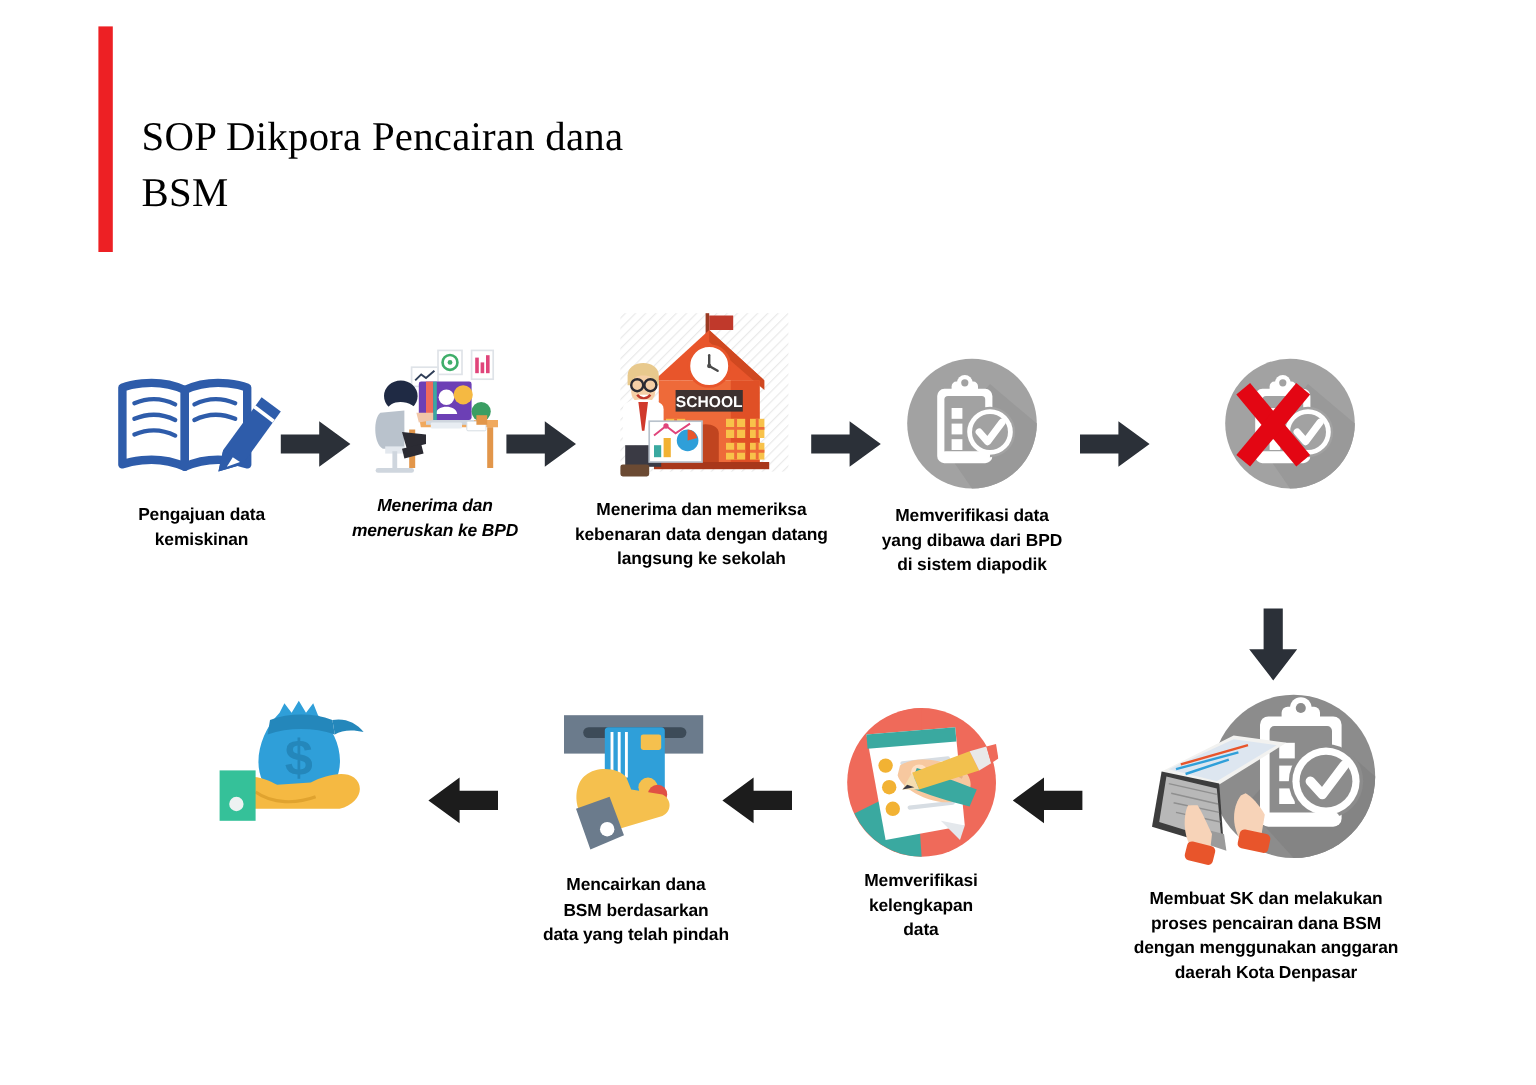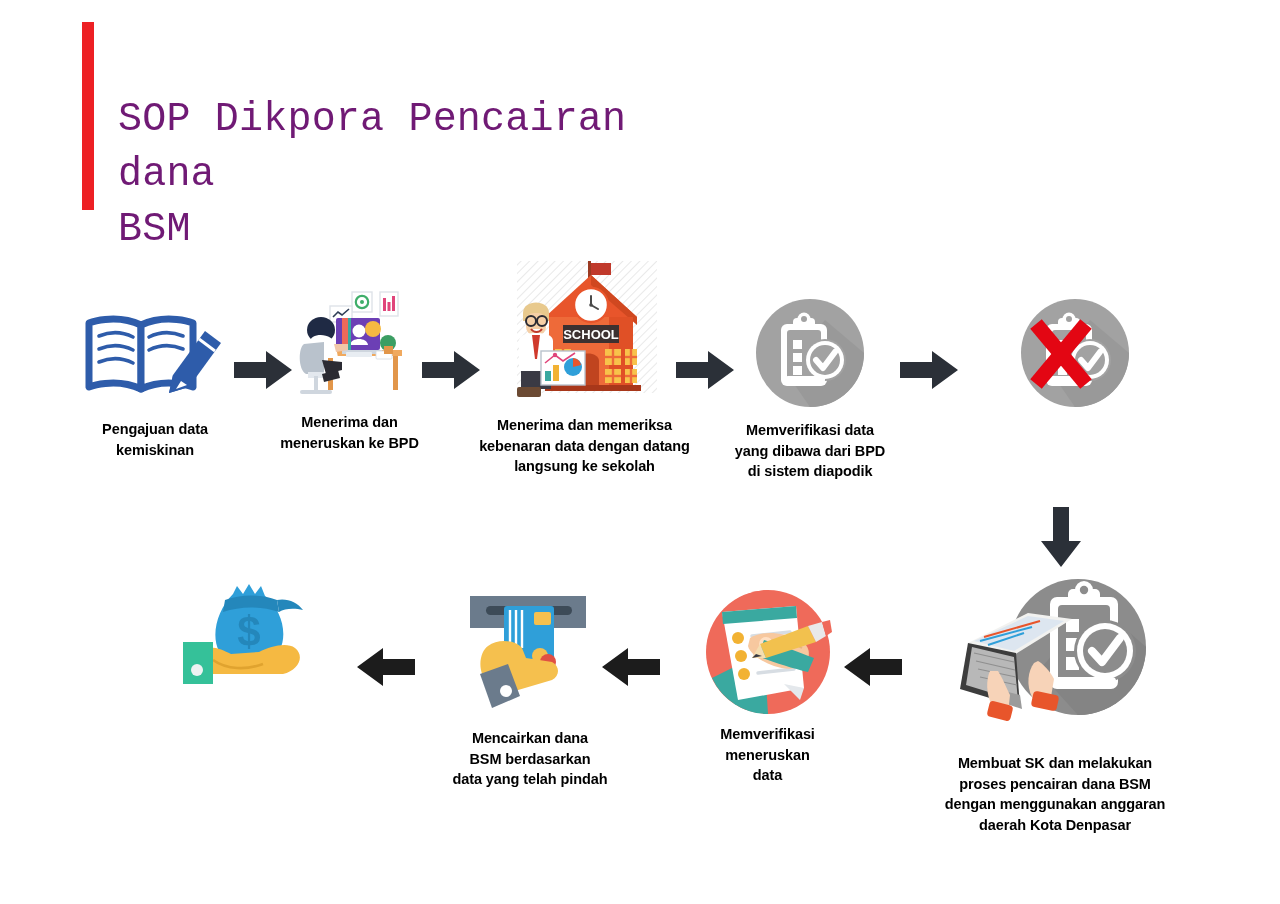"SOP Dikpora Pencairan dana" #page-title { color: #701a75 -> #000000; font-family: Liberation Mono, monospace -> Liberation Serif, serif; font-size: 40px -> 34px }
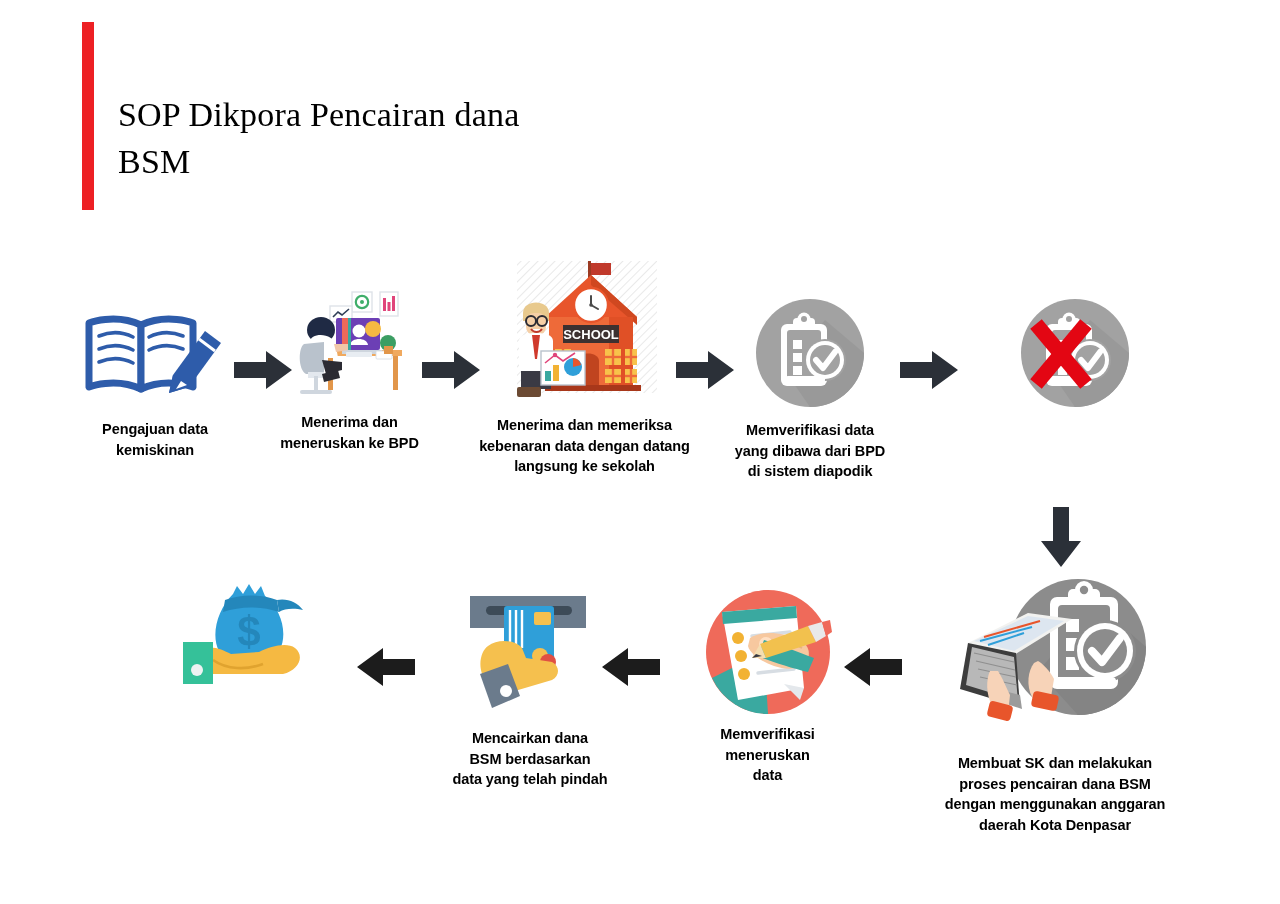"Pengajuan data" div.node { left: 60px -> 73px }
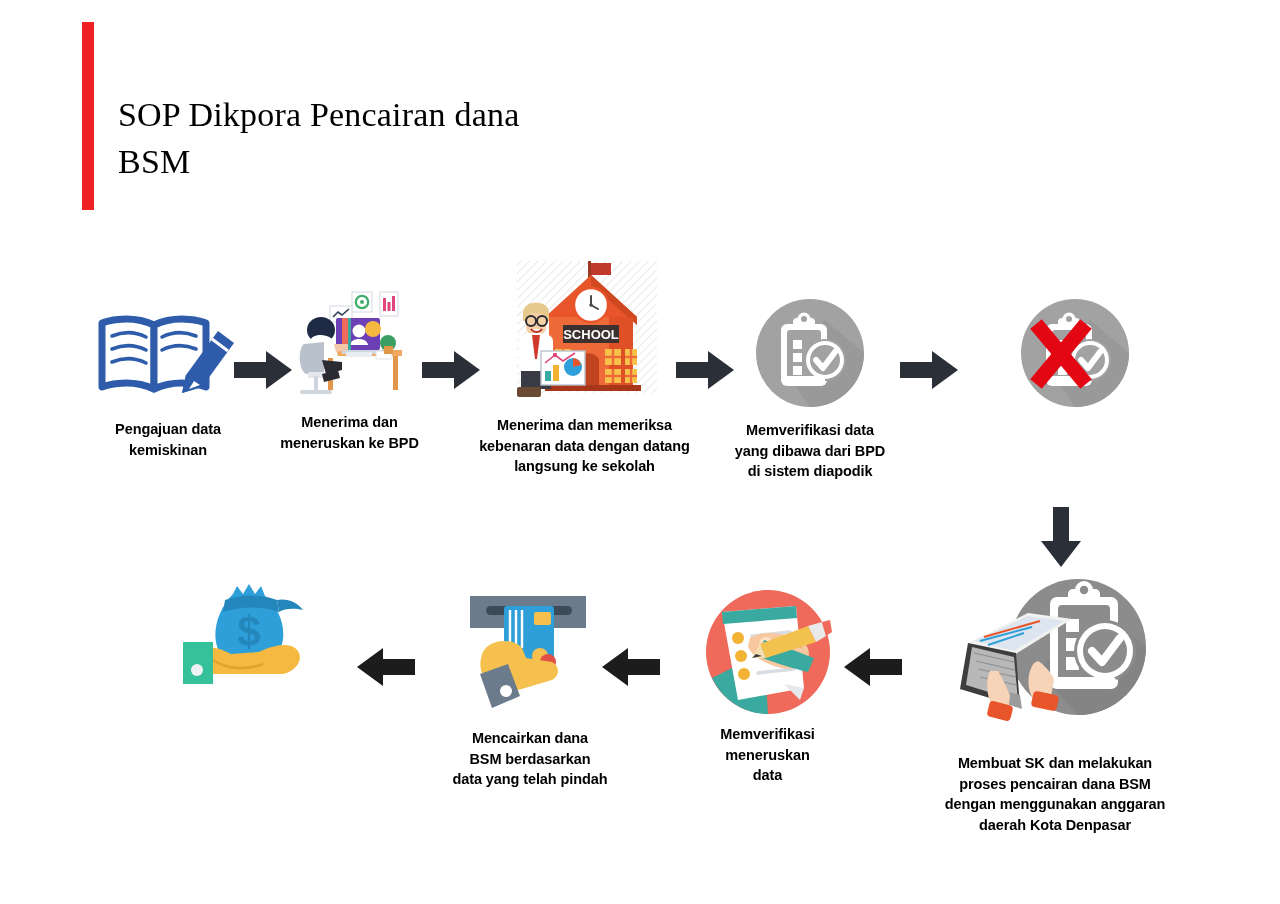"Menerima dan" div.node { font-style: none -> italic; left: 262px -> 275px }
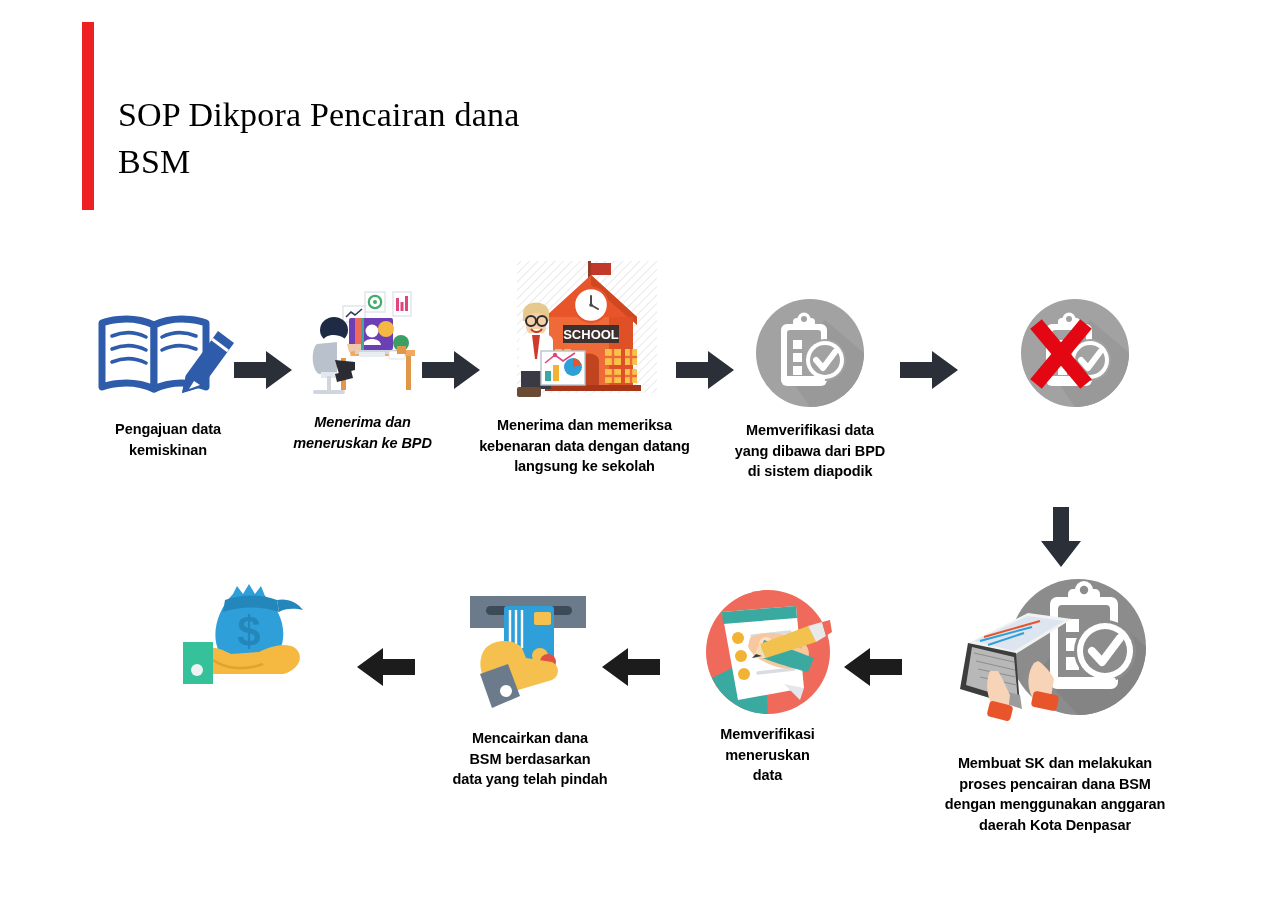"Memverifikasi" div.node-label { text: meneruskan -> kelengkapan }
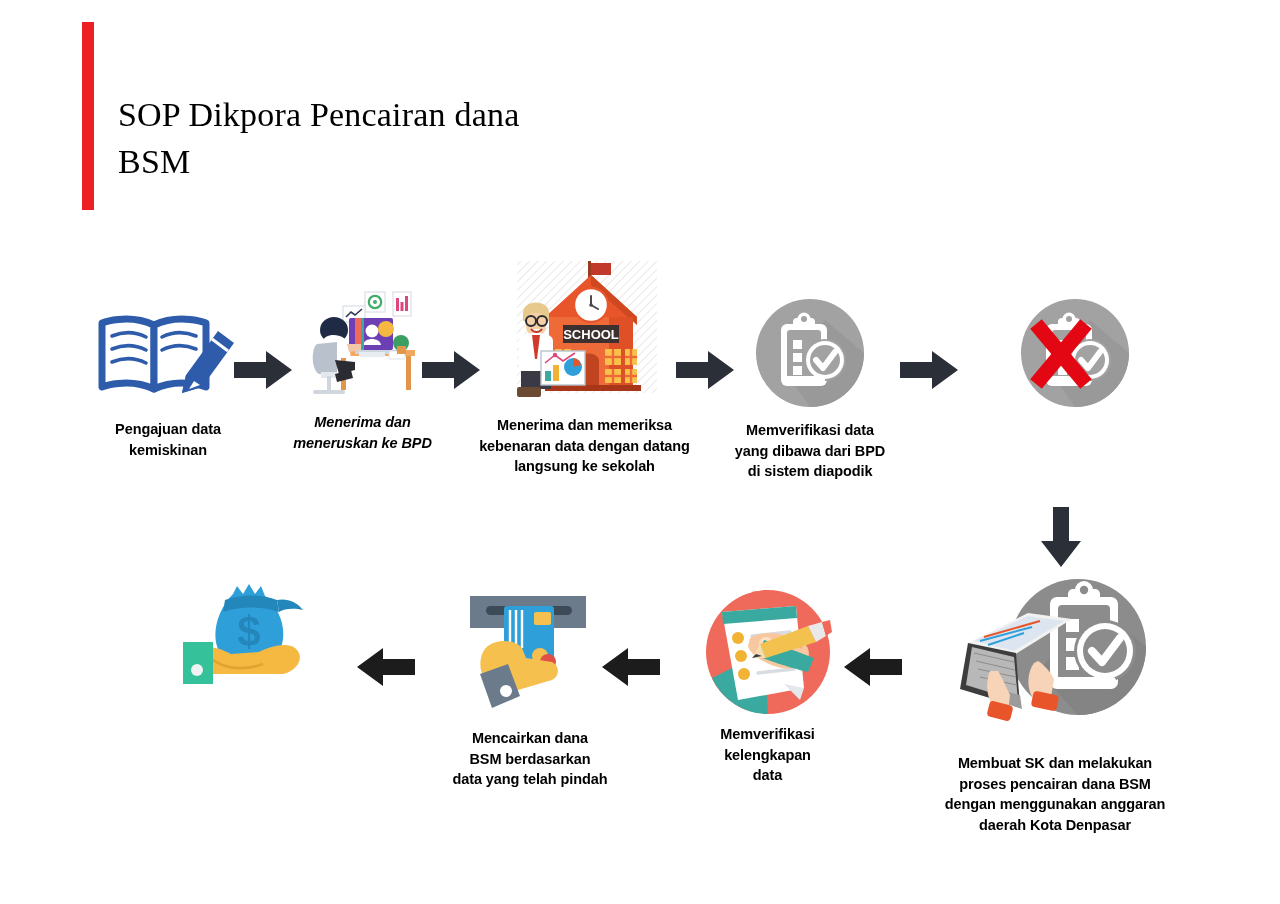"Membuat SK dan melakukan" div.node-label { margin-top: 18px -> 4px }
